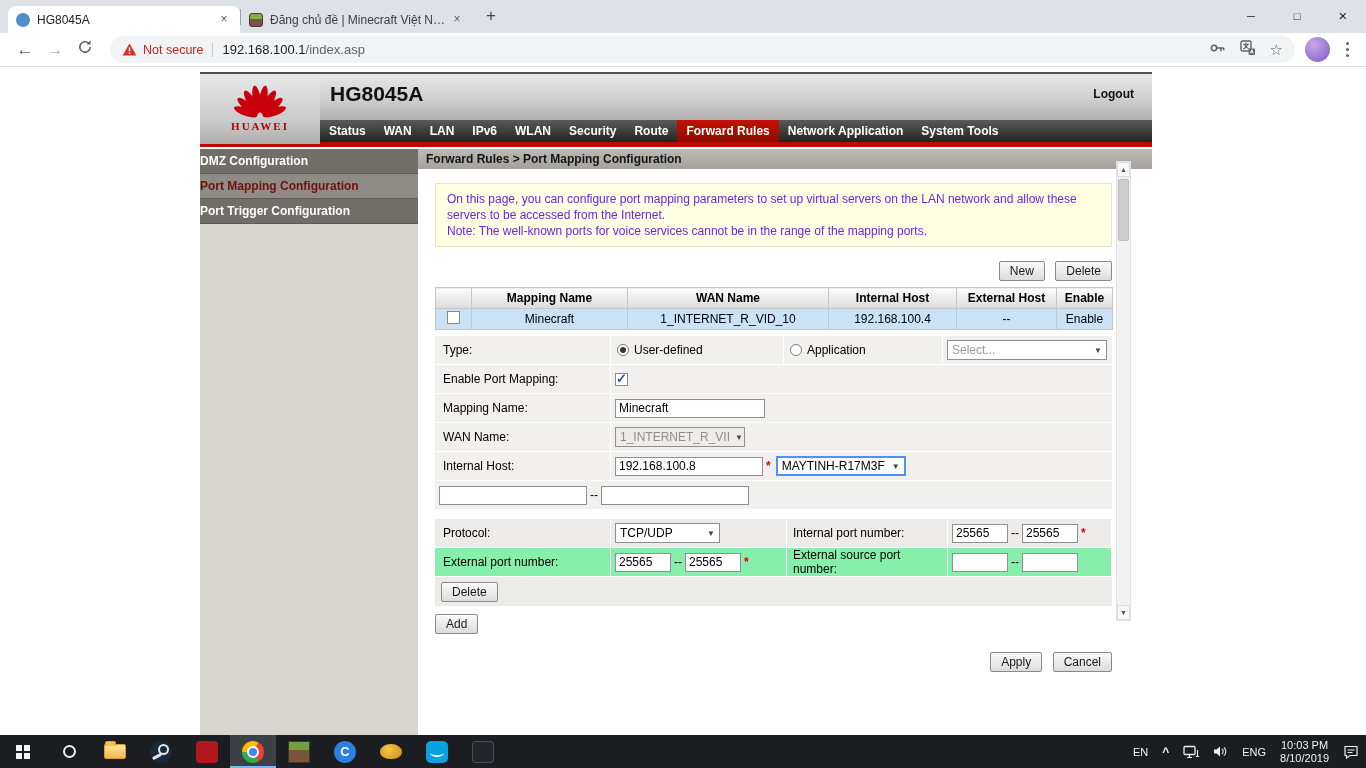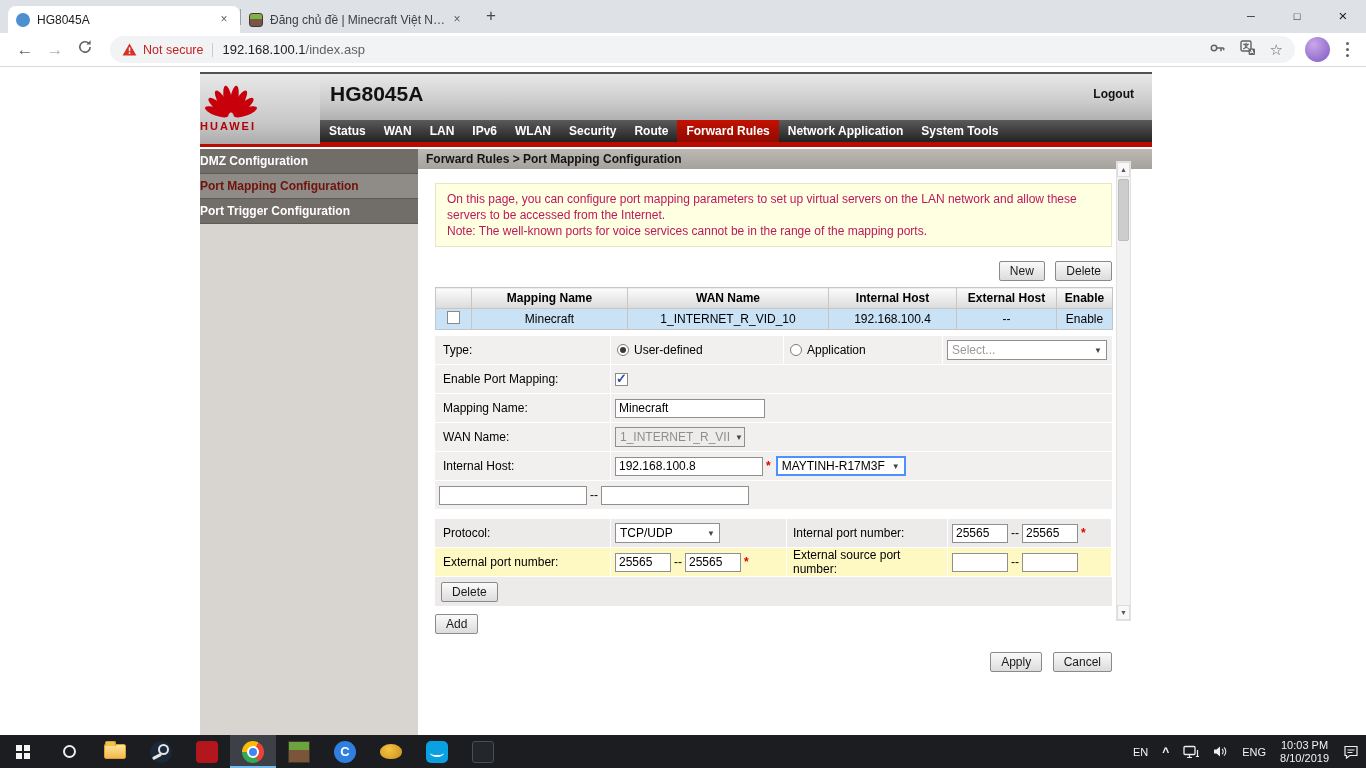"HUAWEI" .logo-block { font-family: none -> Liberation Serif, serif; text-align: left -> center }
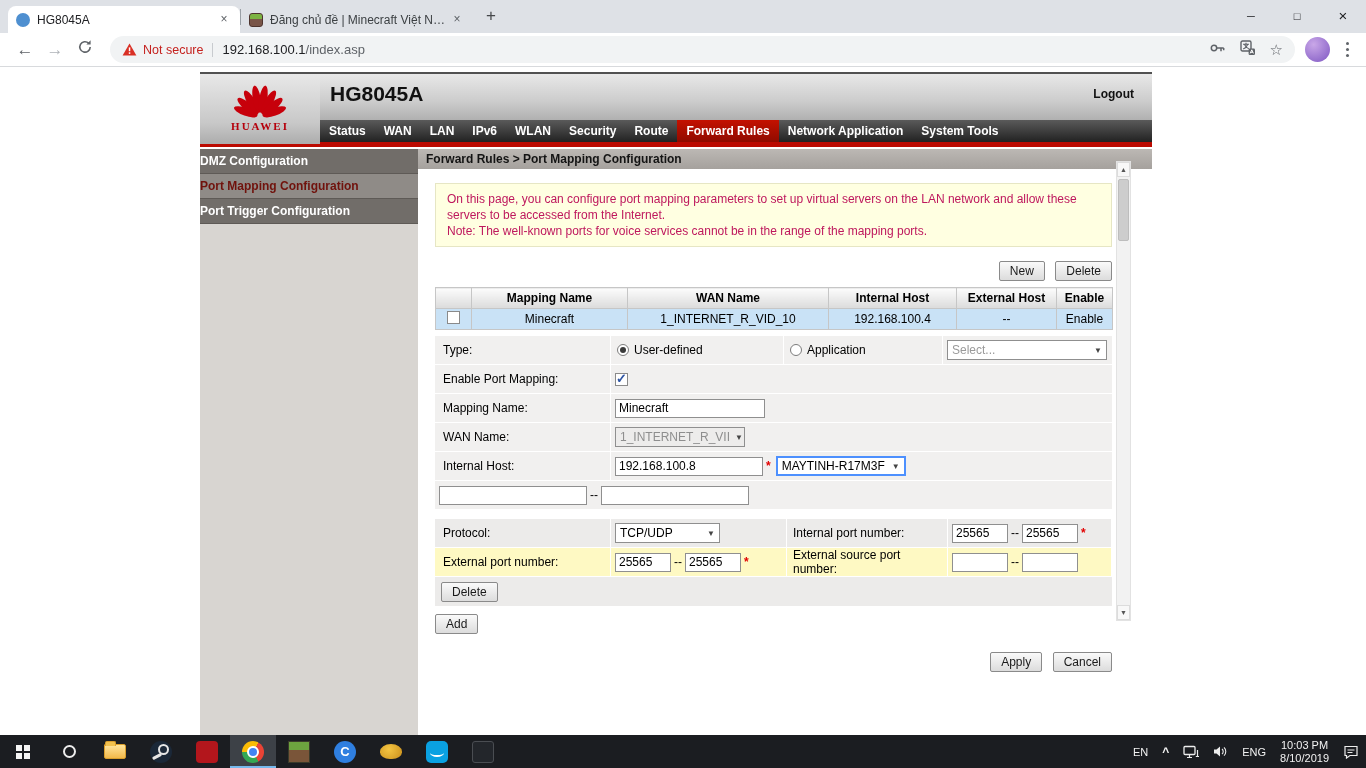"On this page, you can" .note { color: #be185d -> #6d28d9 }
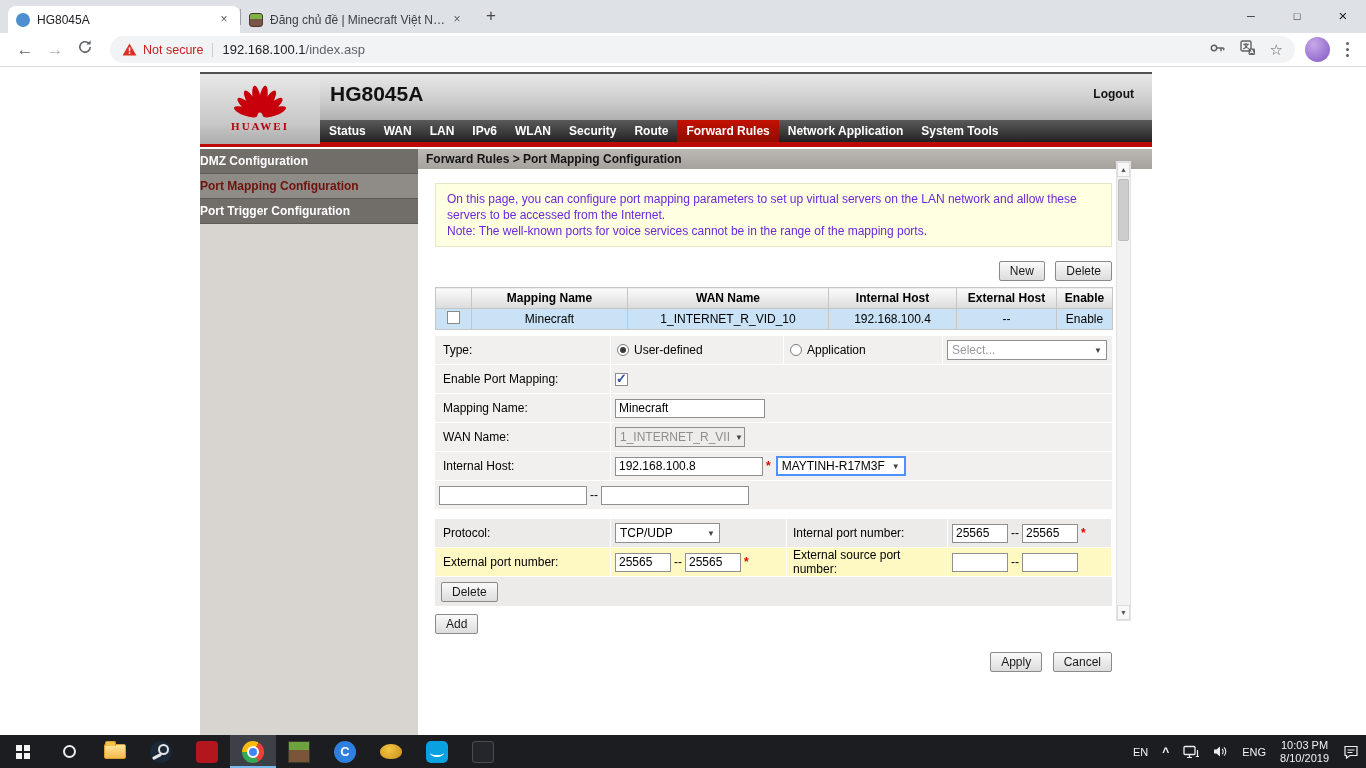"External port number:" .prow2 .fcell { background: #fef9c3 -> #86efac }
